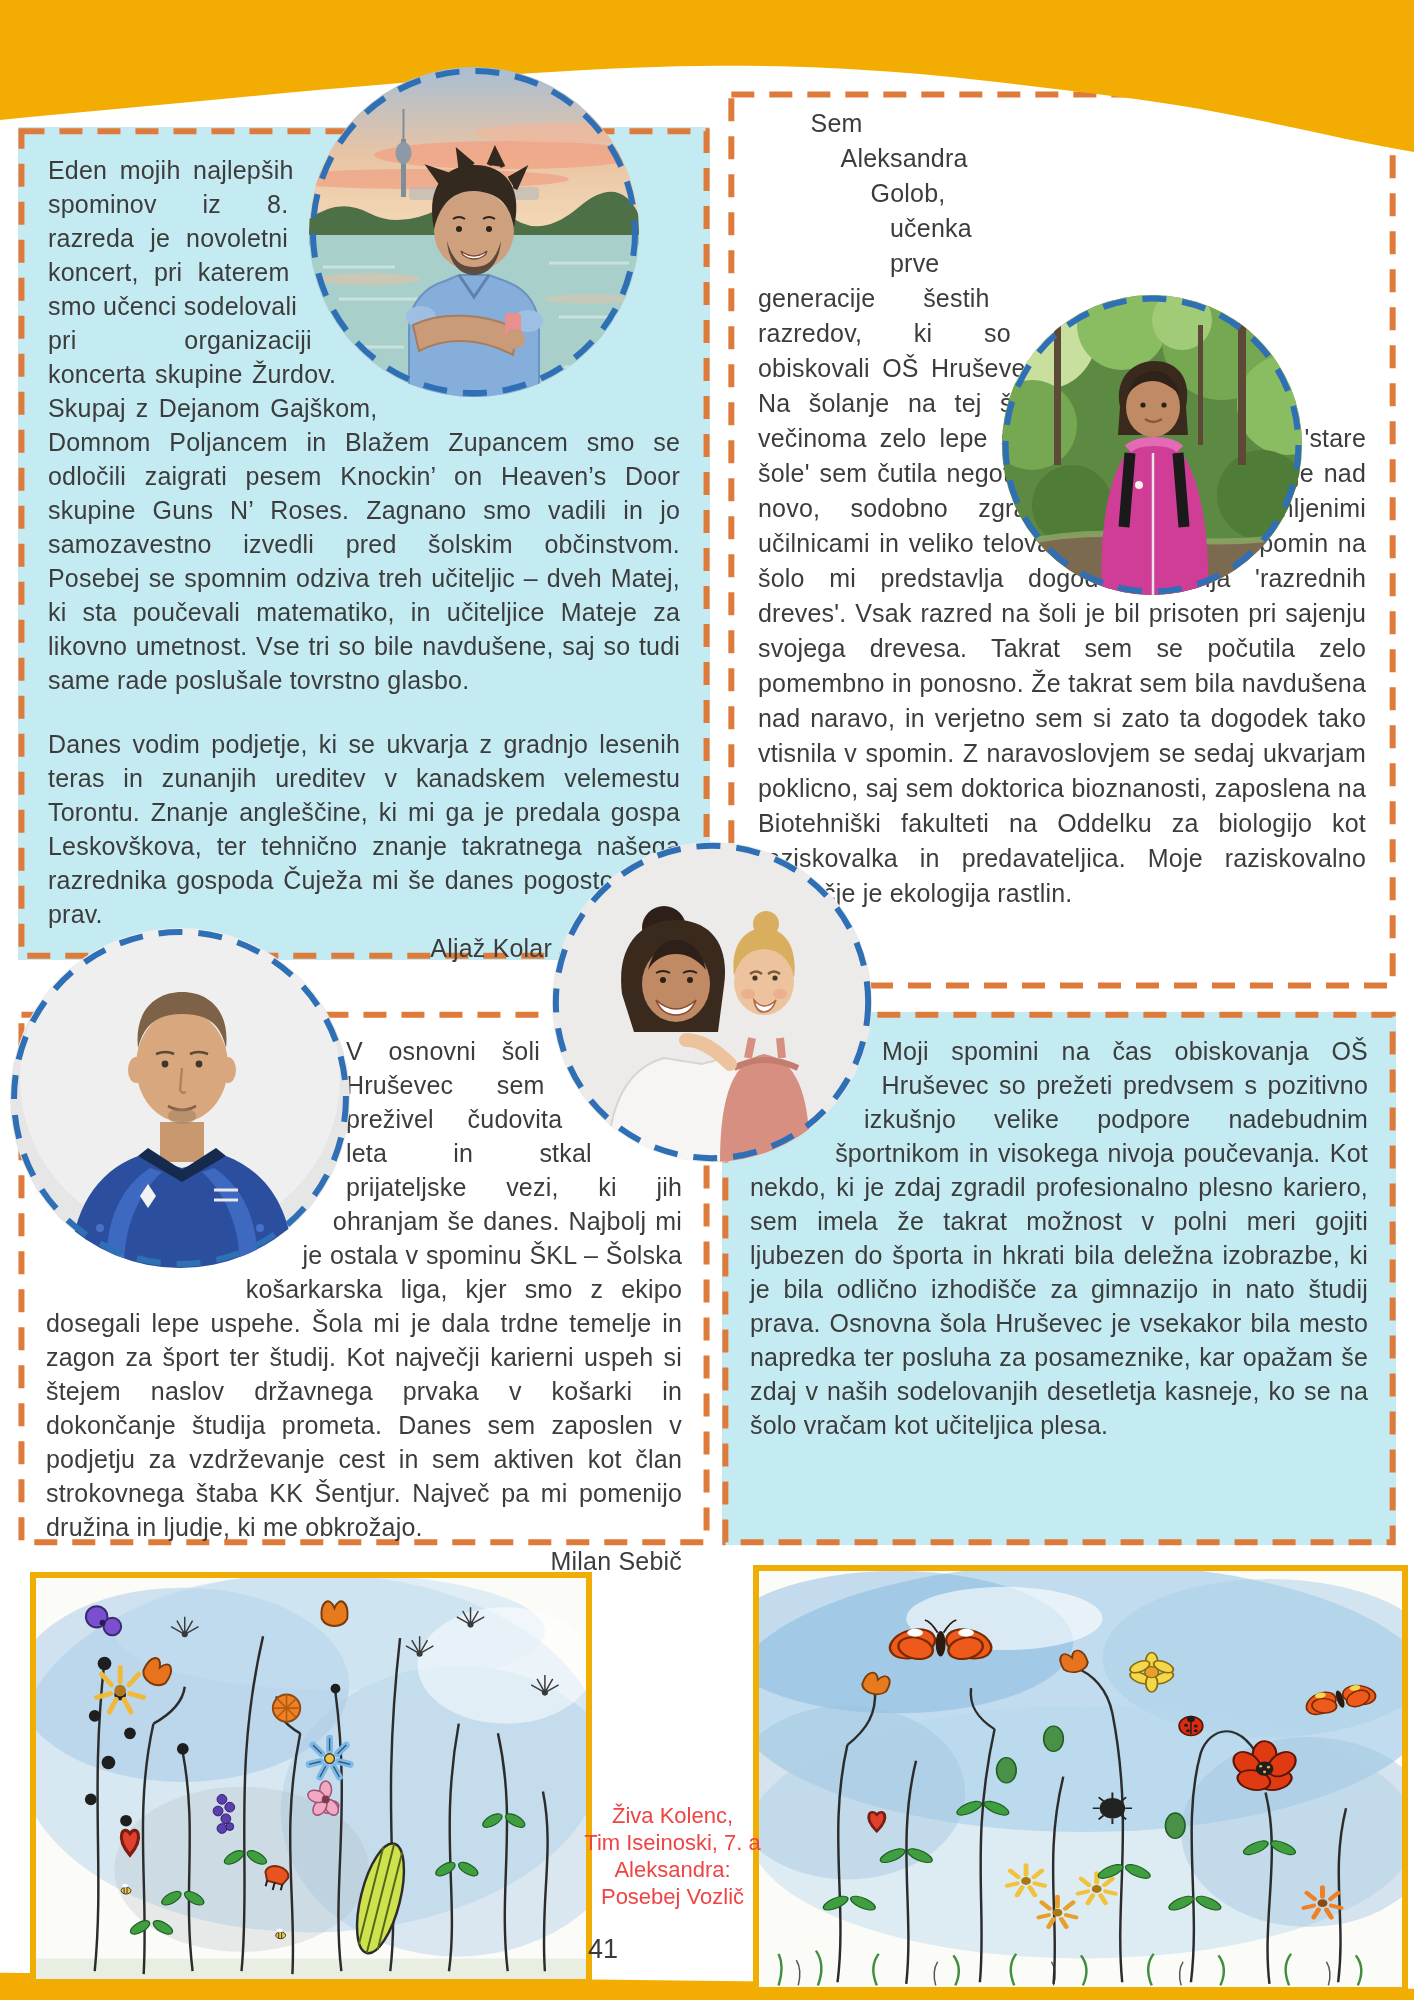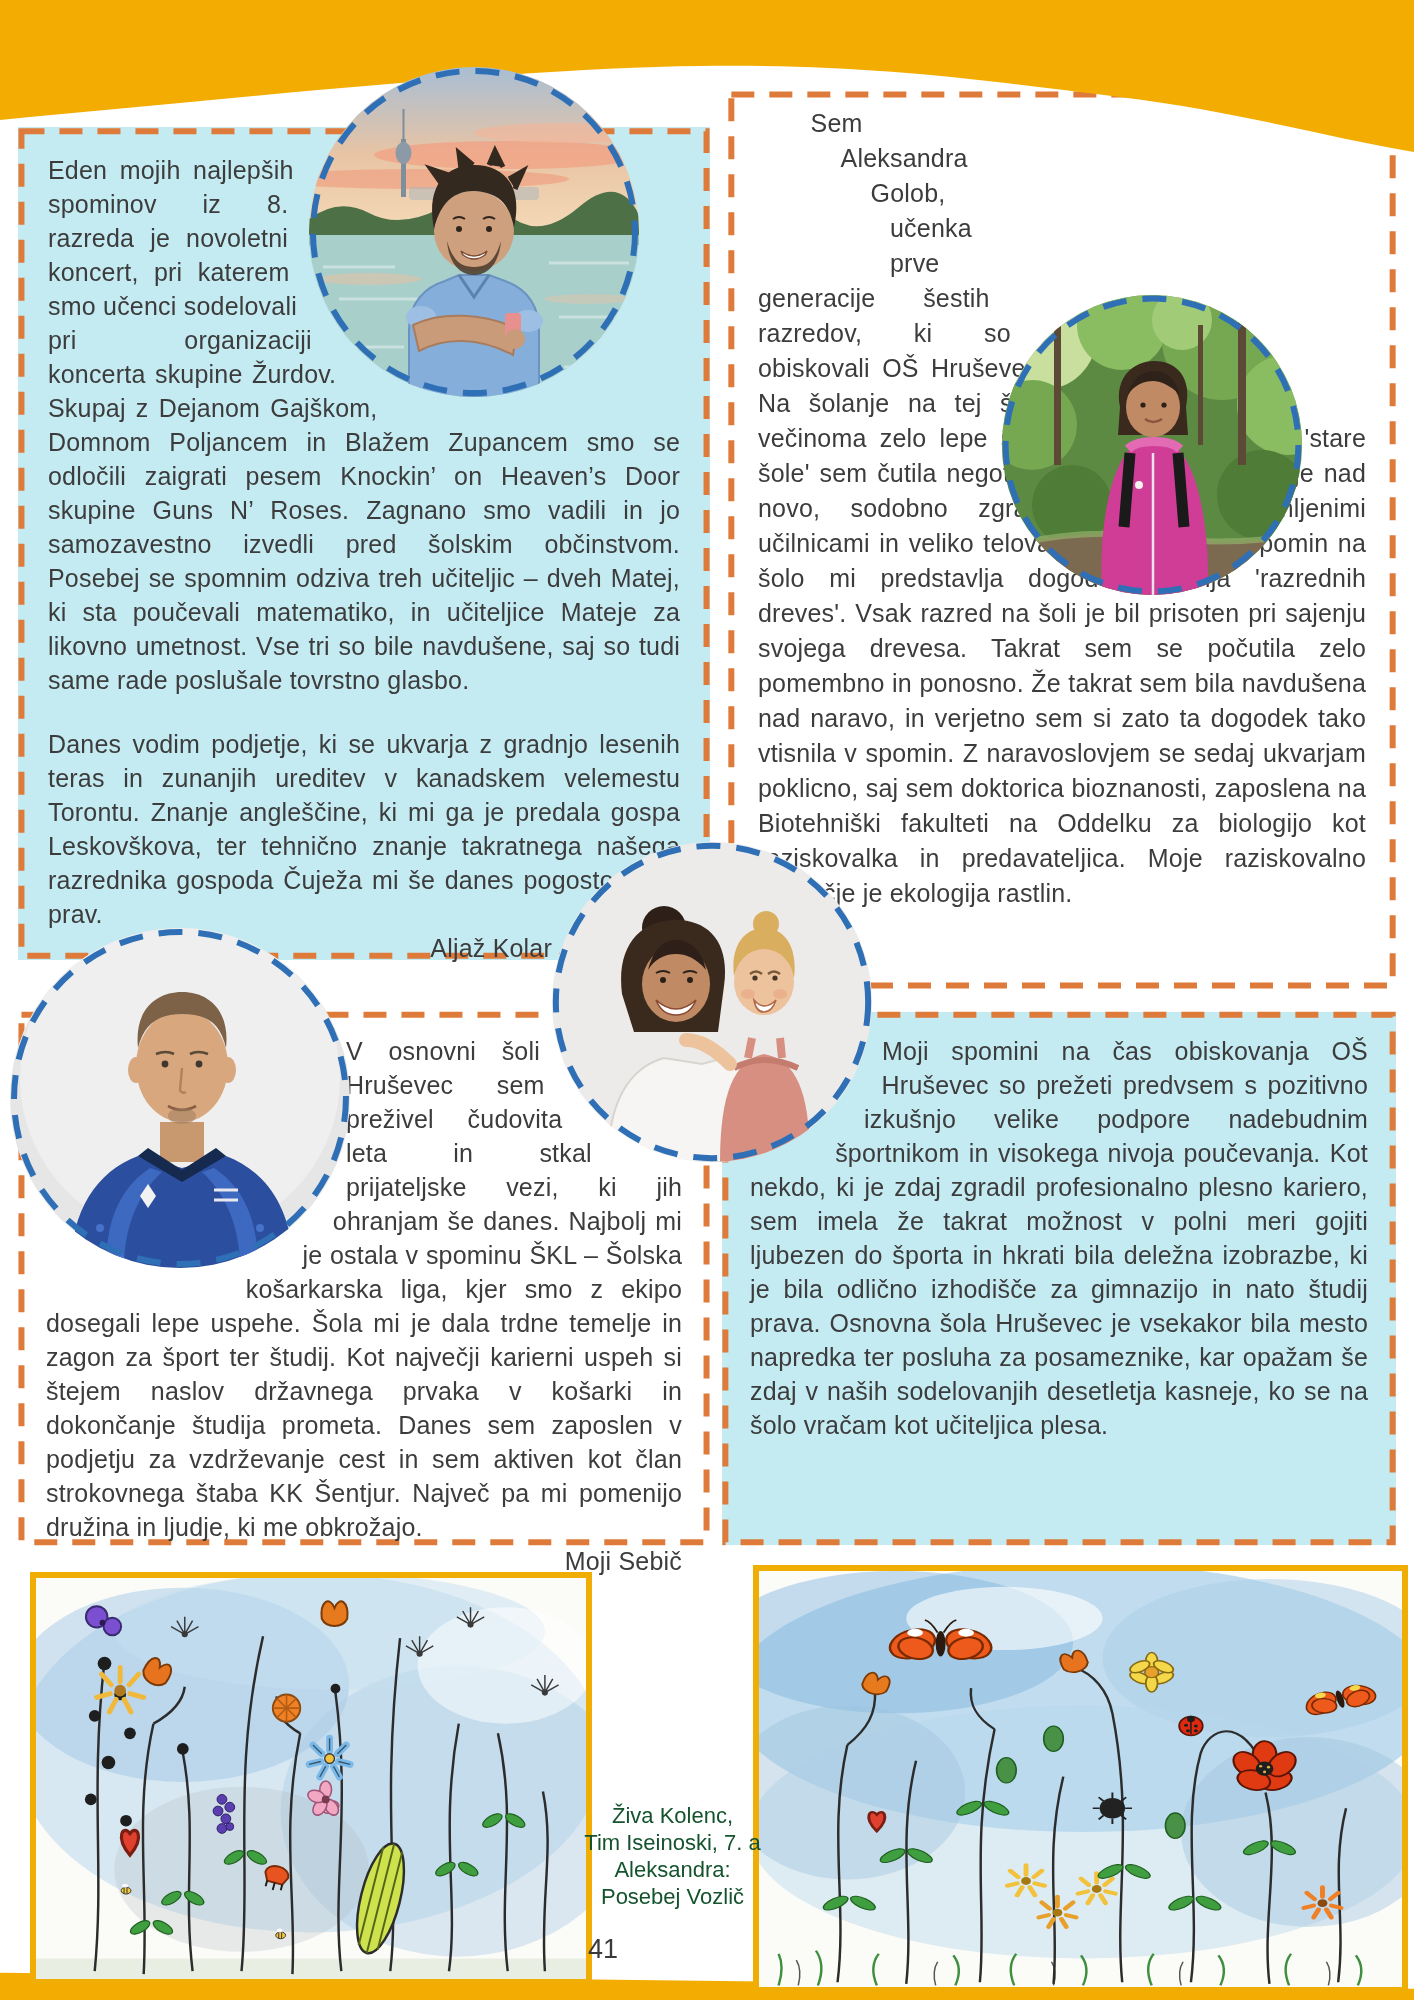"Moji Sebič" div.sig { text: Moji -> Milan }
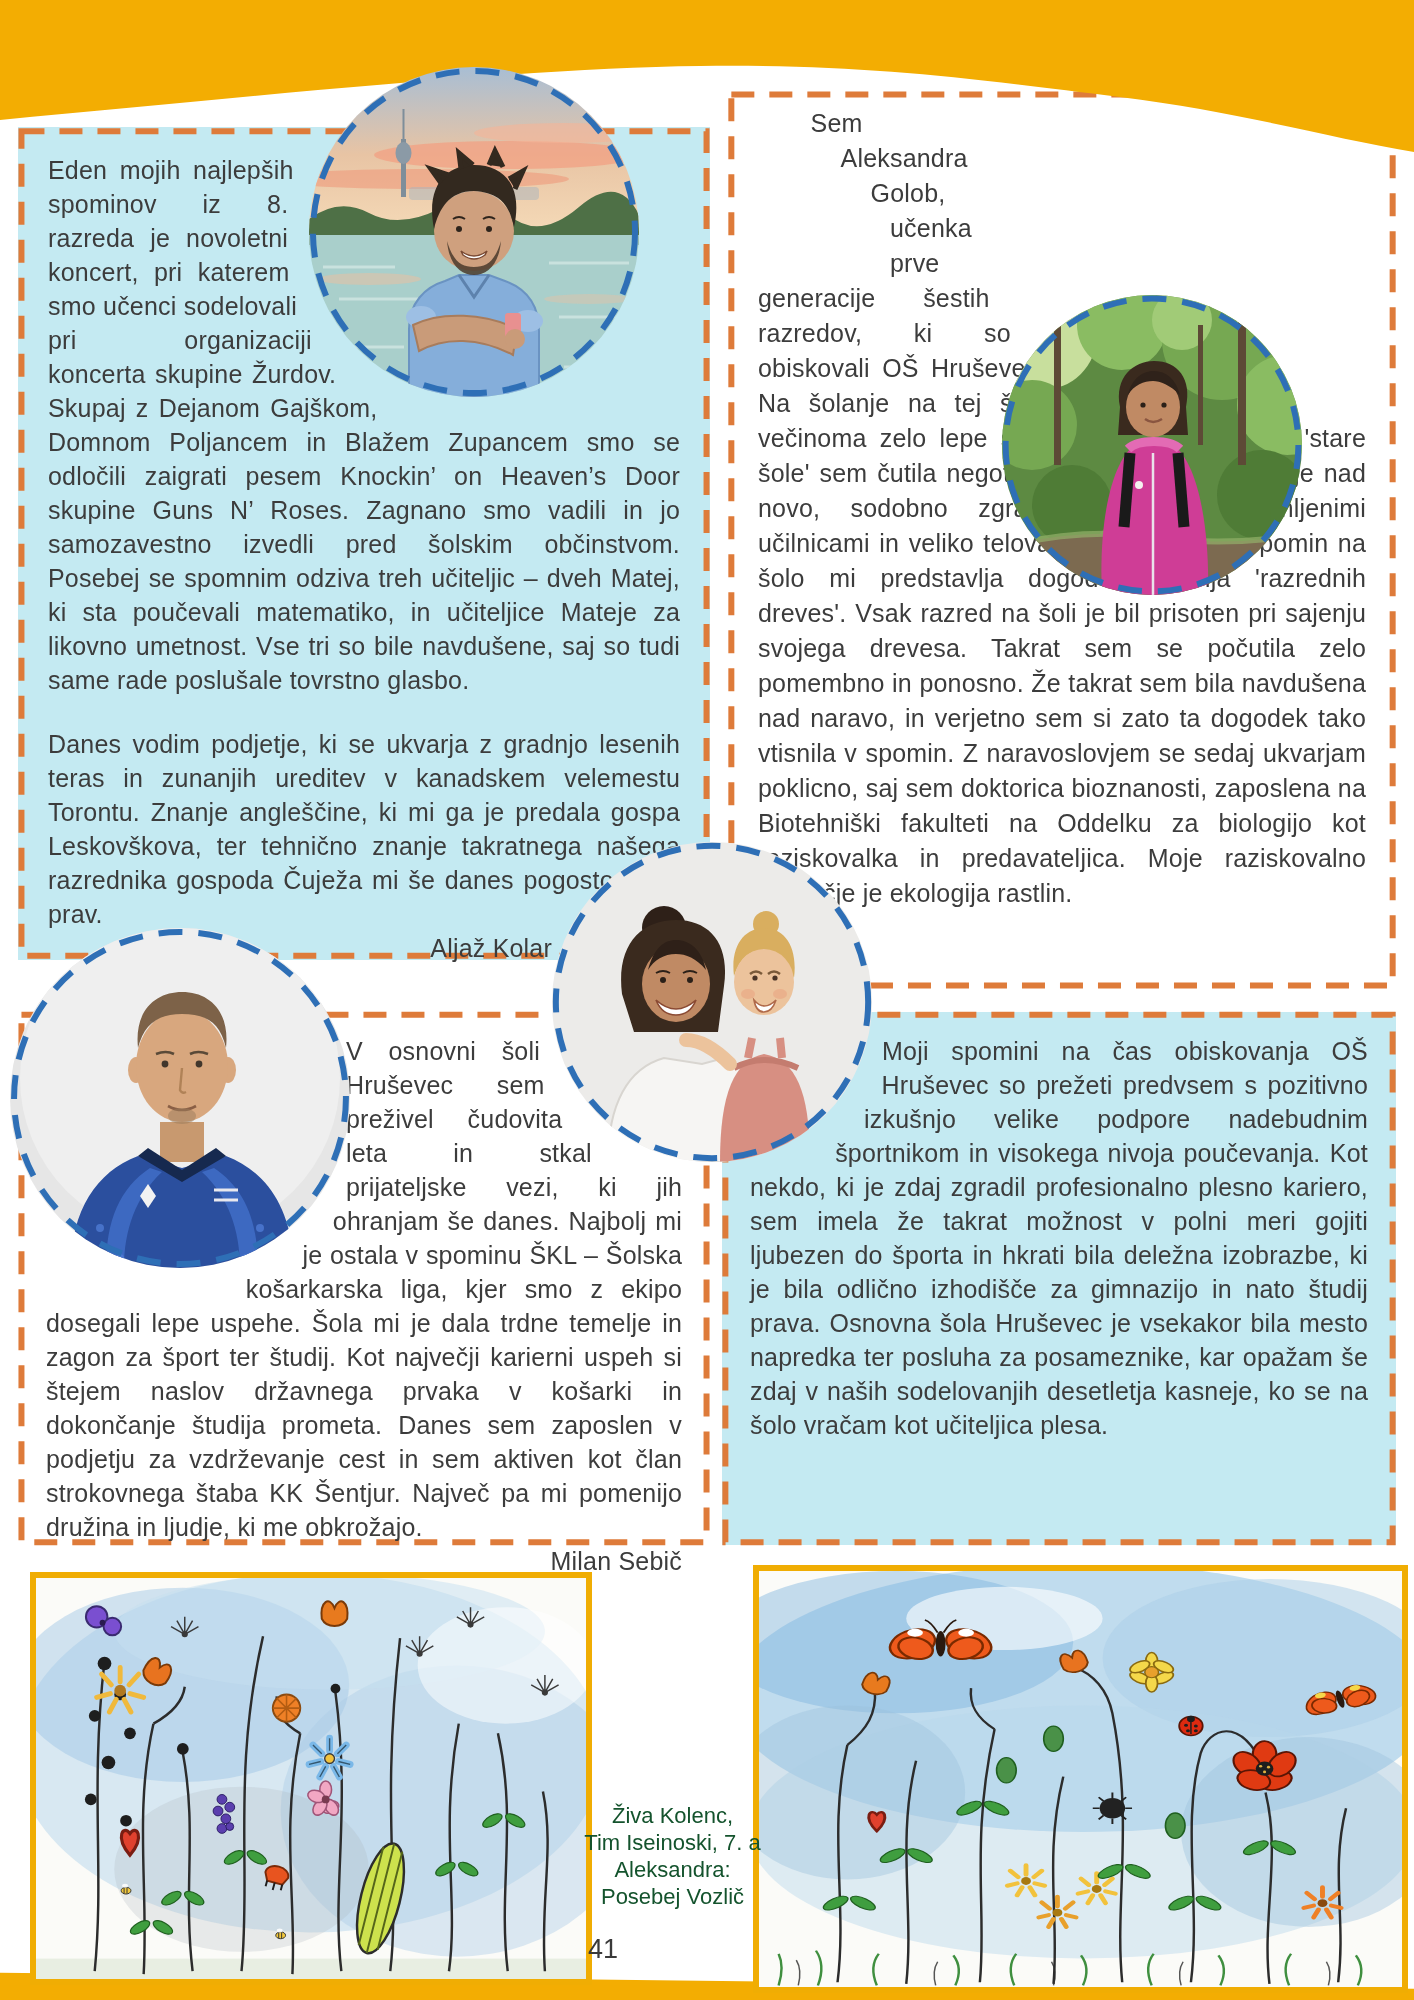"Živa Kolenc," .caption { color: #14532d -> #ef4444 }
